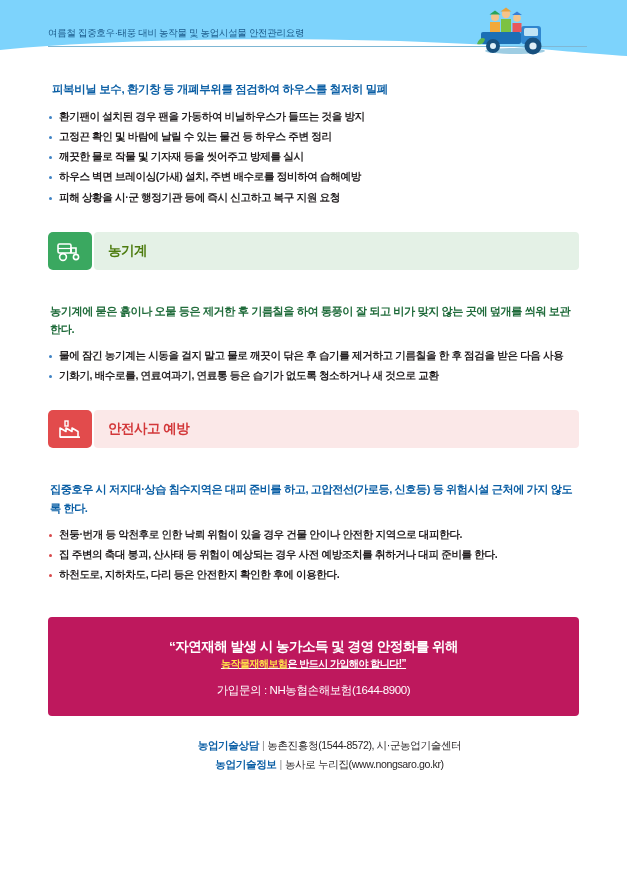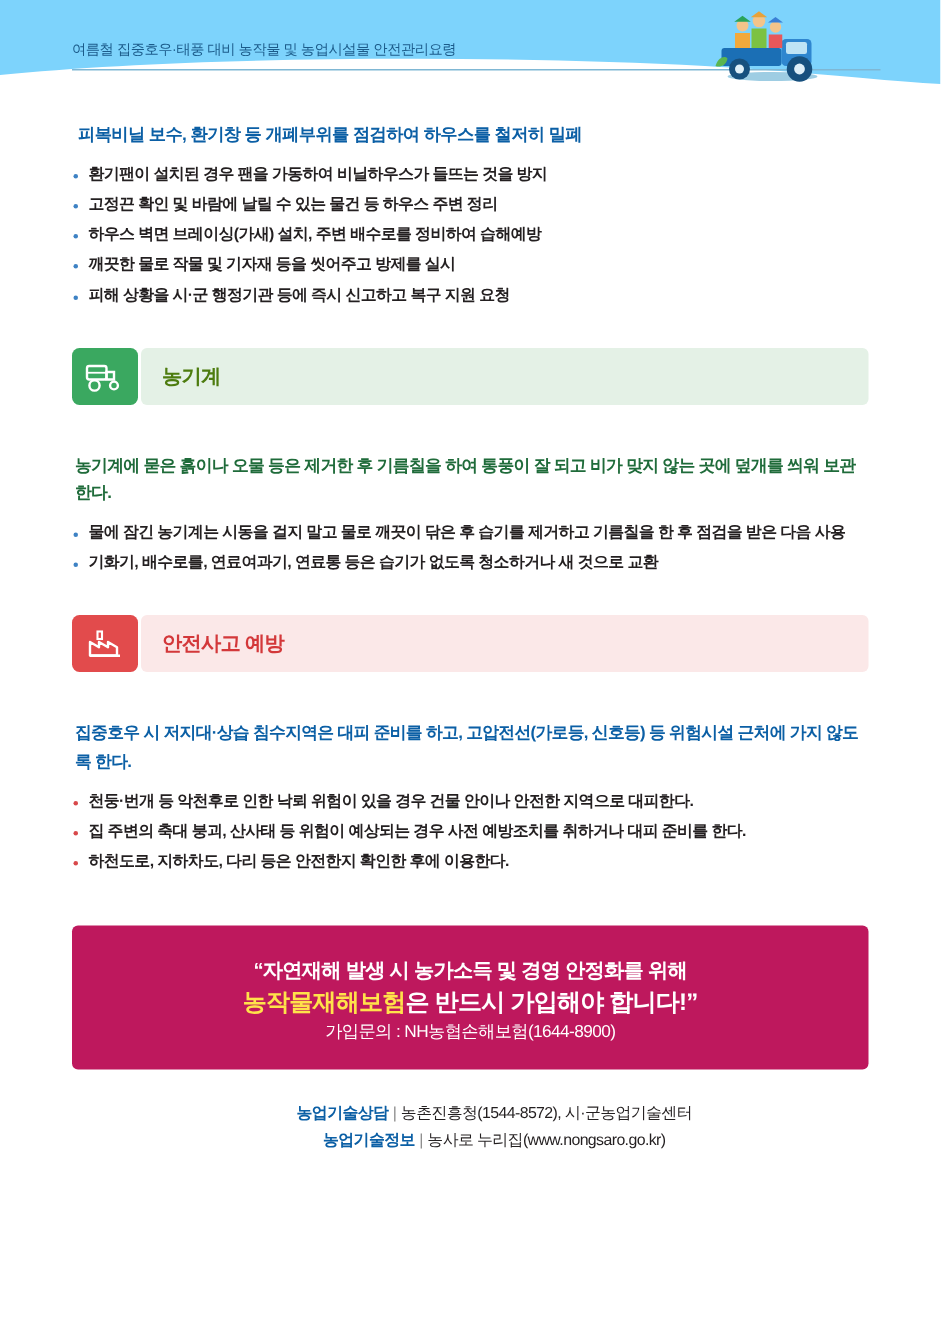"하우스 벽면 브레이싱(가새) 설치, 주변" li { order: before "깨끗한 물로 작물 및 기자재" -> after "깨끗한 물로 작물 및 기자재" }
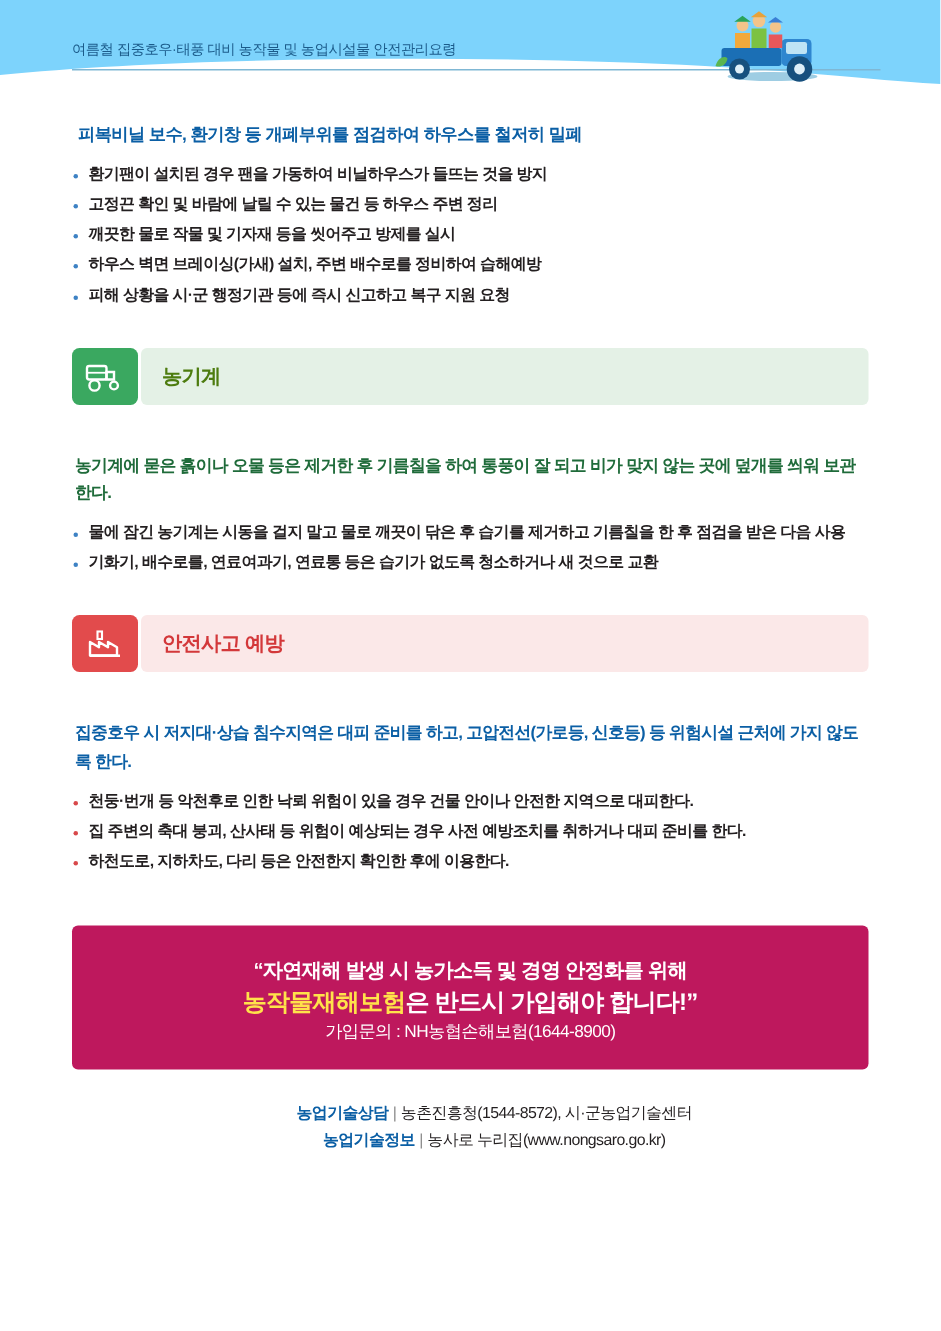"농작물재해보험은 반드시 가입해야 합니다!”" .promo .l2 { font-size: 16px -> 10px; text-decoration: none -> underline }
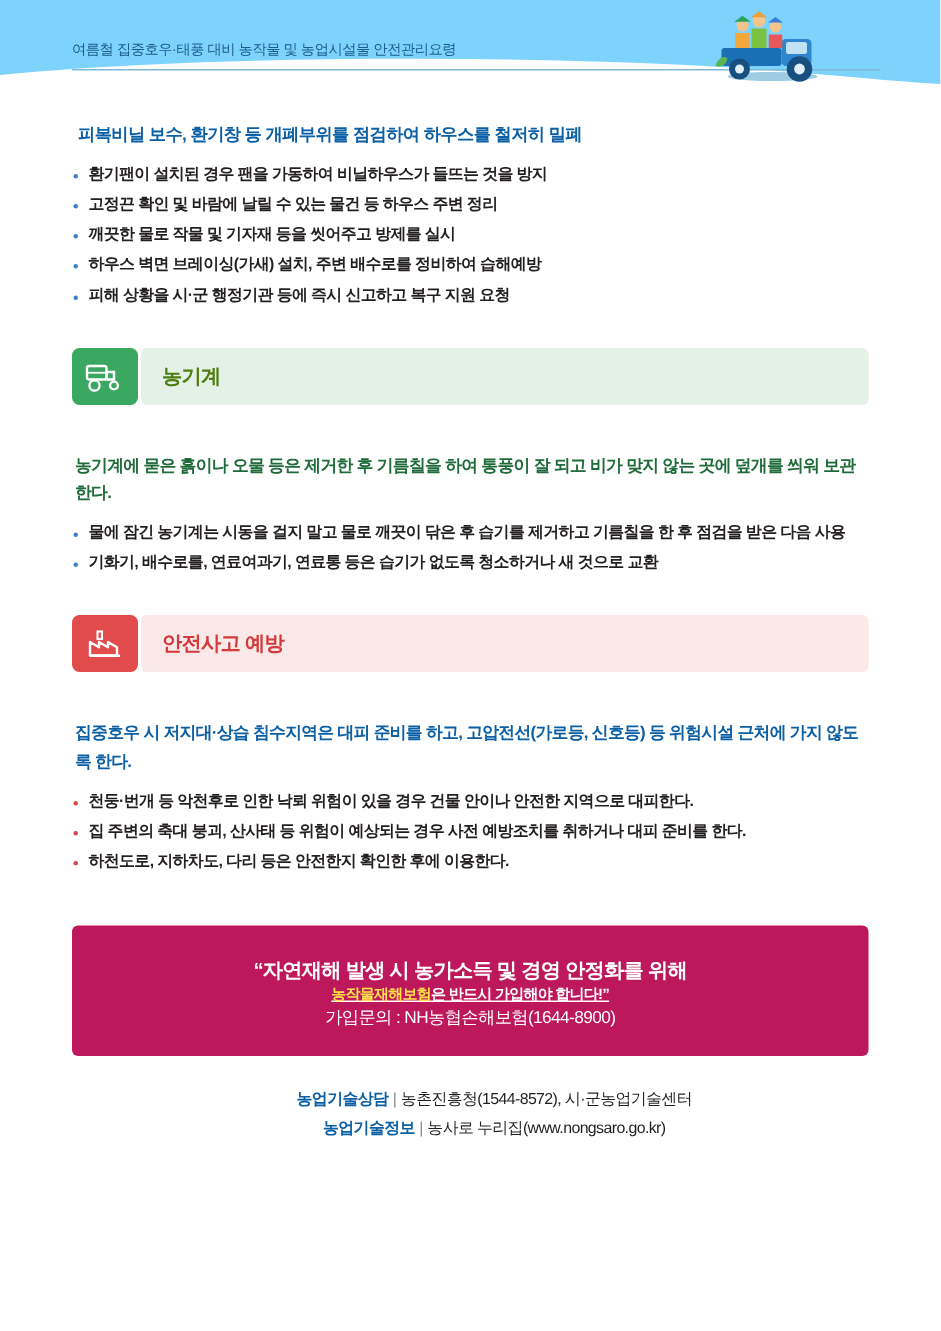"가입문의 : NH농협손해보험(1644-8900)" .promo .l3 { margin-top: none -> 12px }
